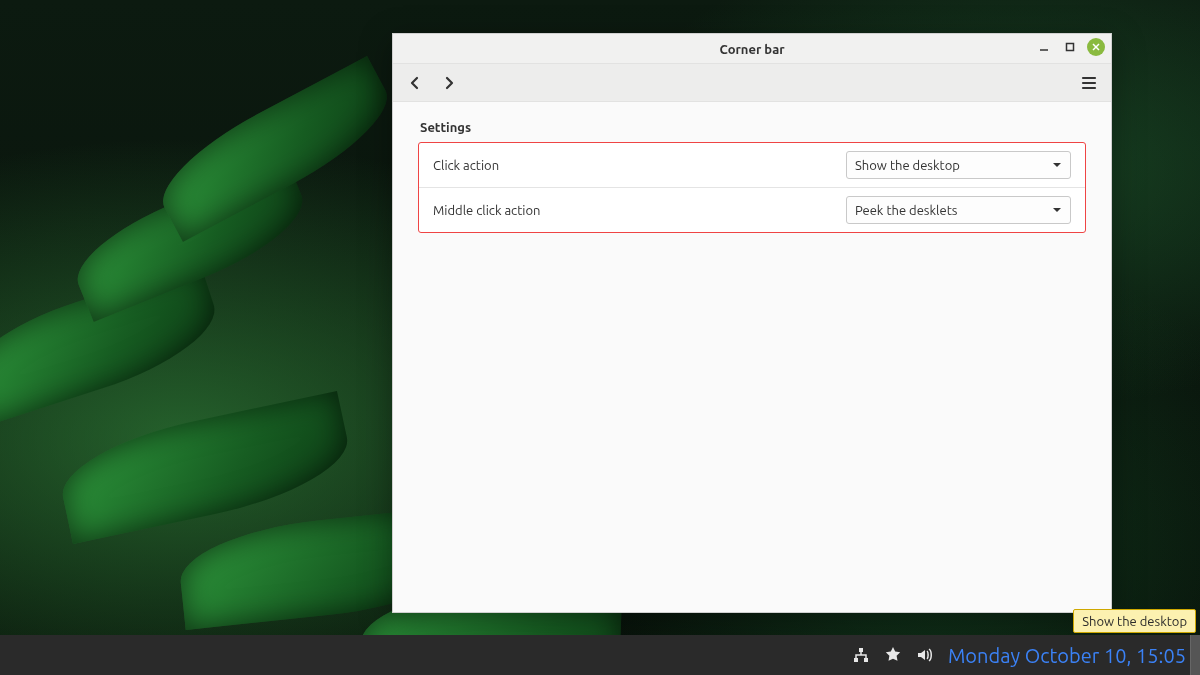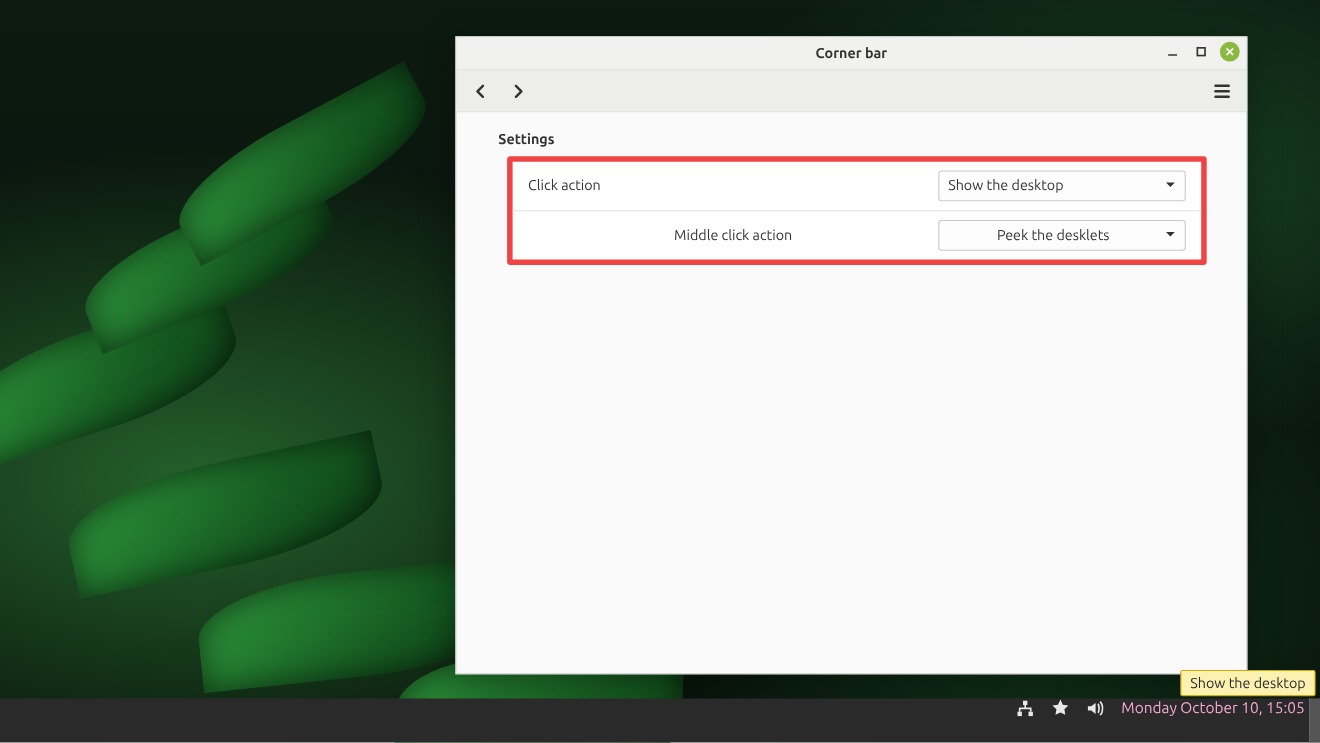"Corner bar" .window { left: 414px -> 392px }
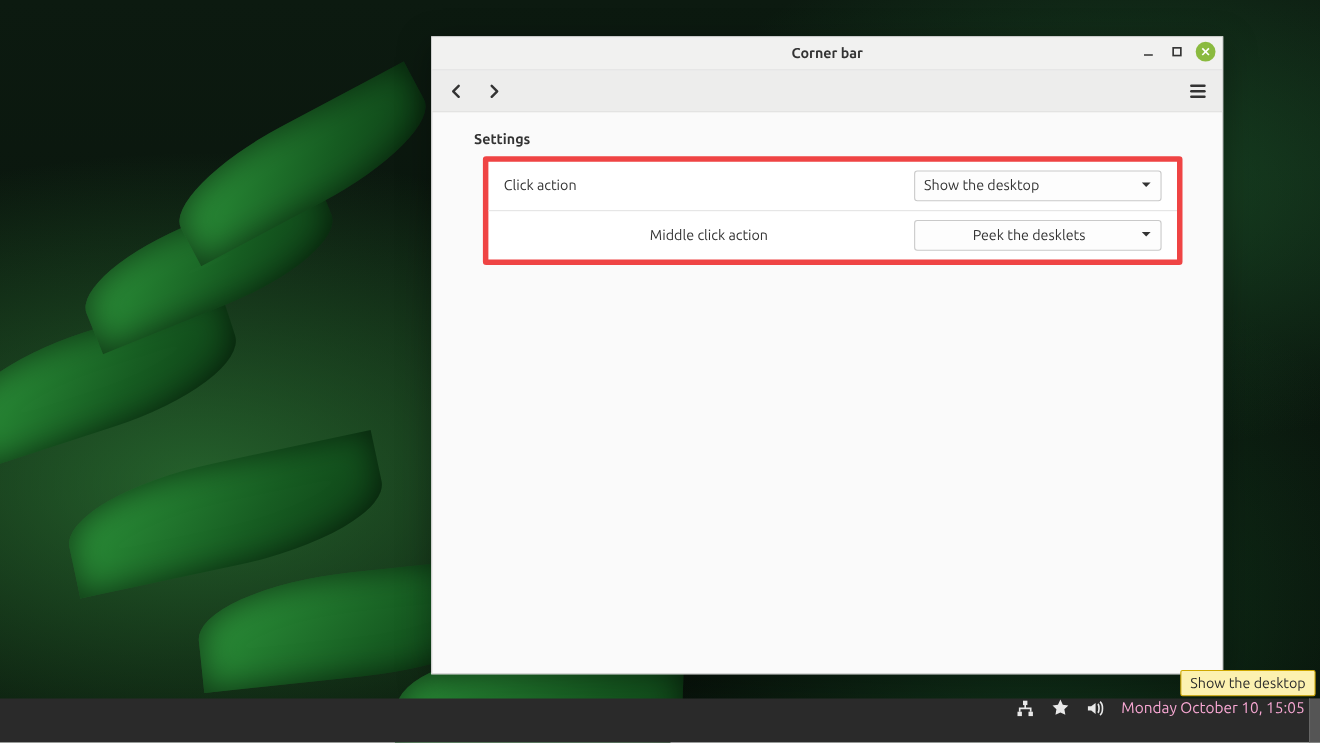"Settings" .content { padding: 18px 36px -> 18px 25px }
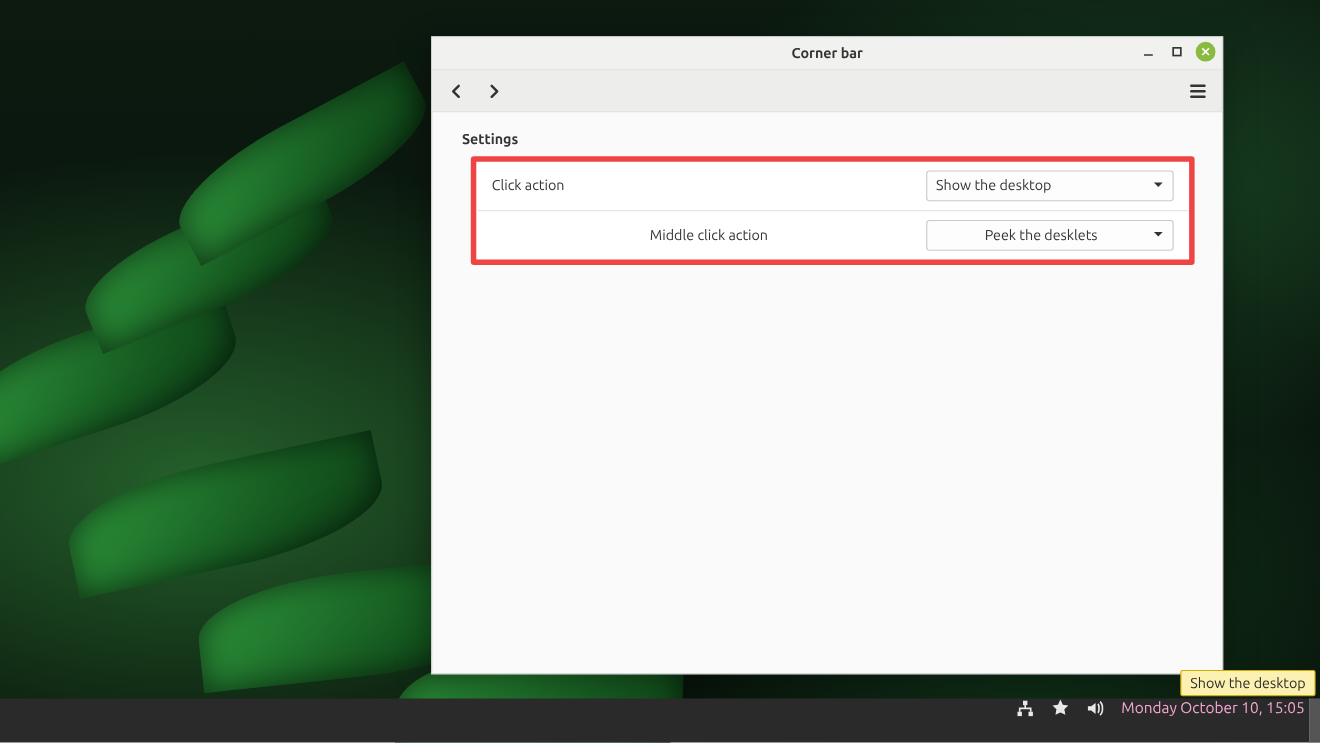"Click action" .settings-group { border: 5px solid #ef4444 -> 1px solid #ef4444; margin-left: 10px -> none }
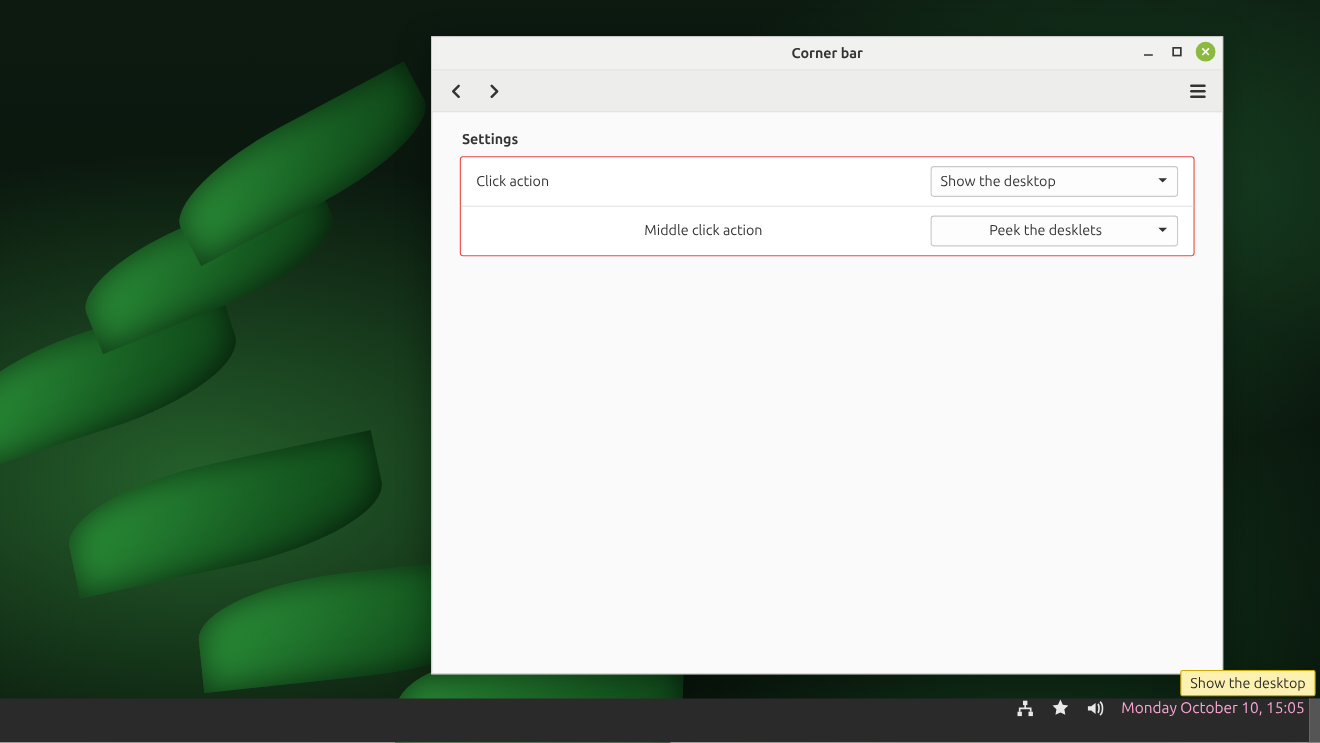"Middle click action" .settings-group .row + .row { text-align: center -> none }
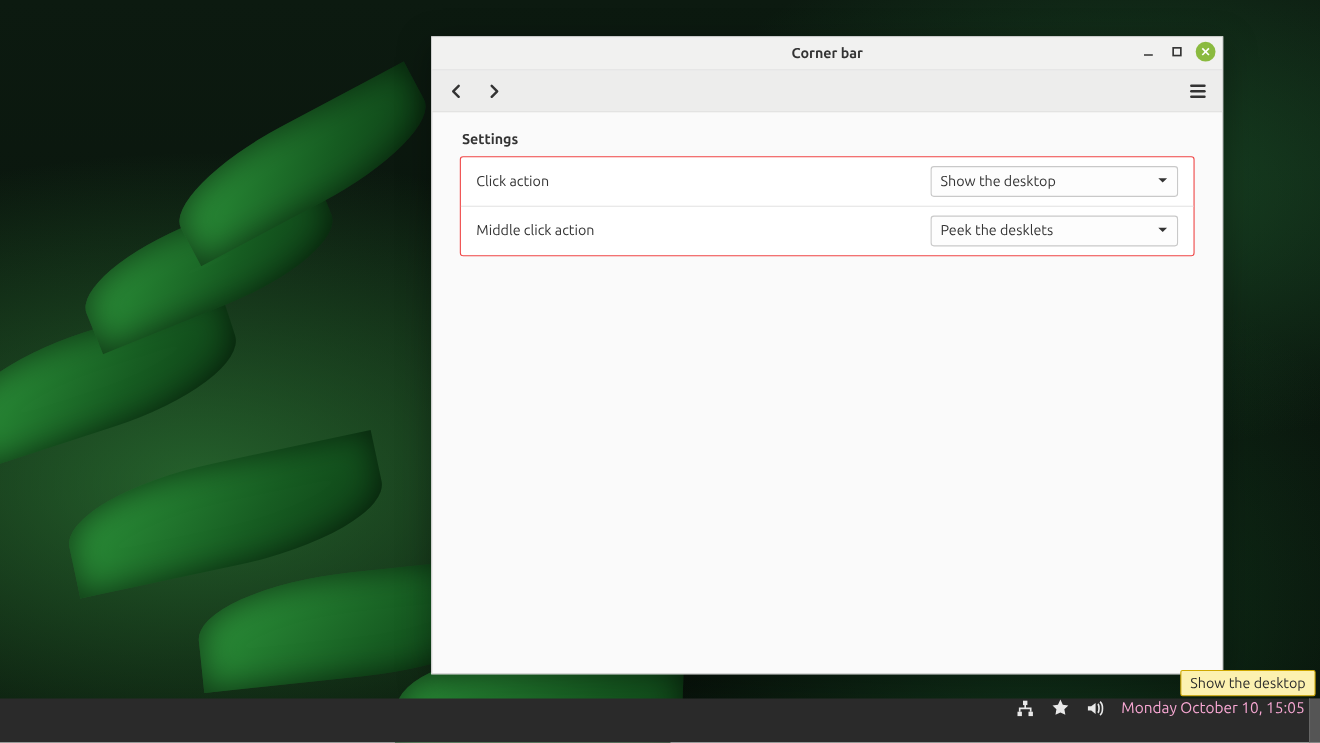"Monday October 10, 15:05" .panel { align-items: none -> center; color: #f9a8d4 -> #3b82f6; font-size: 14px -> 20px }
